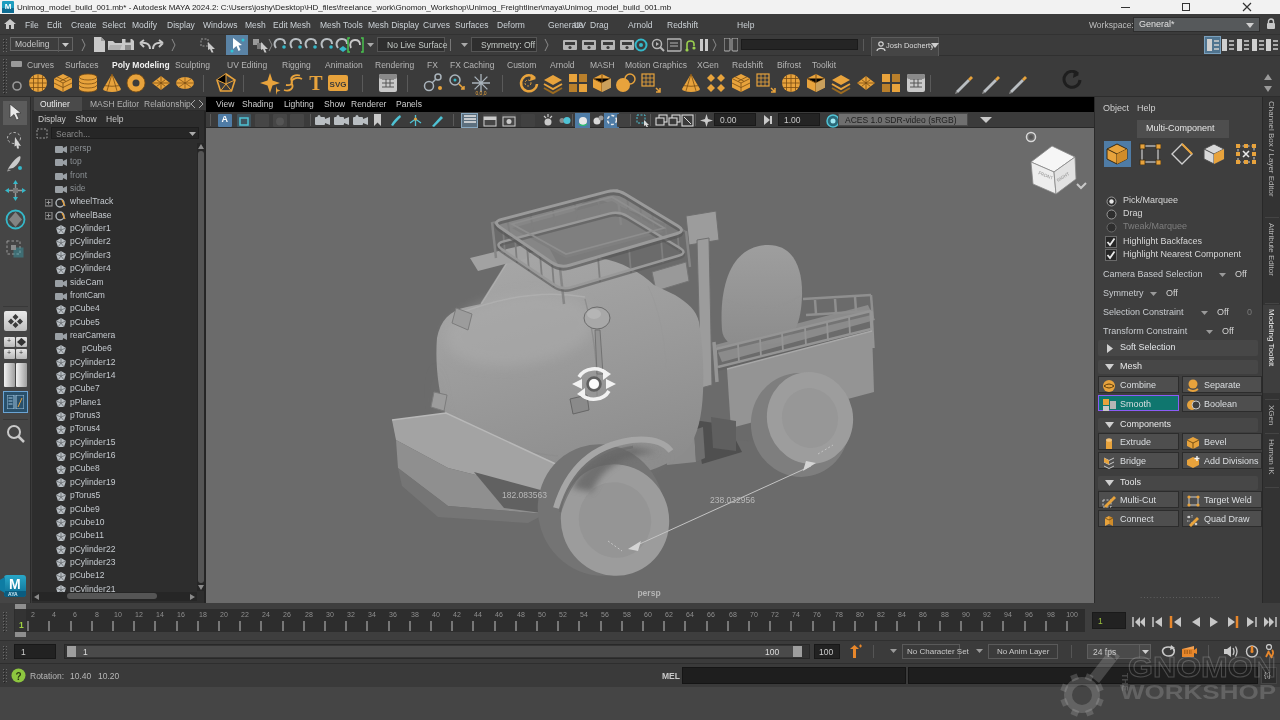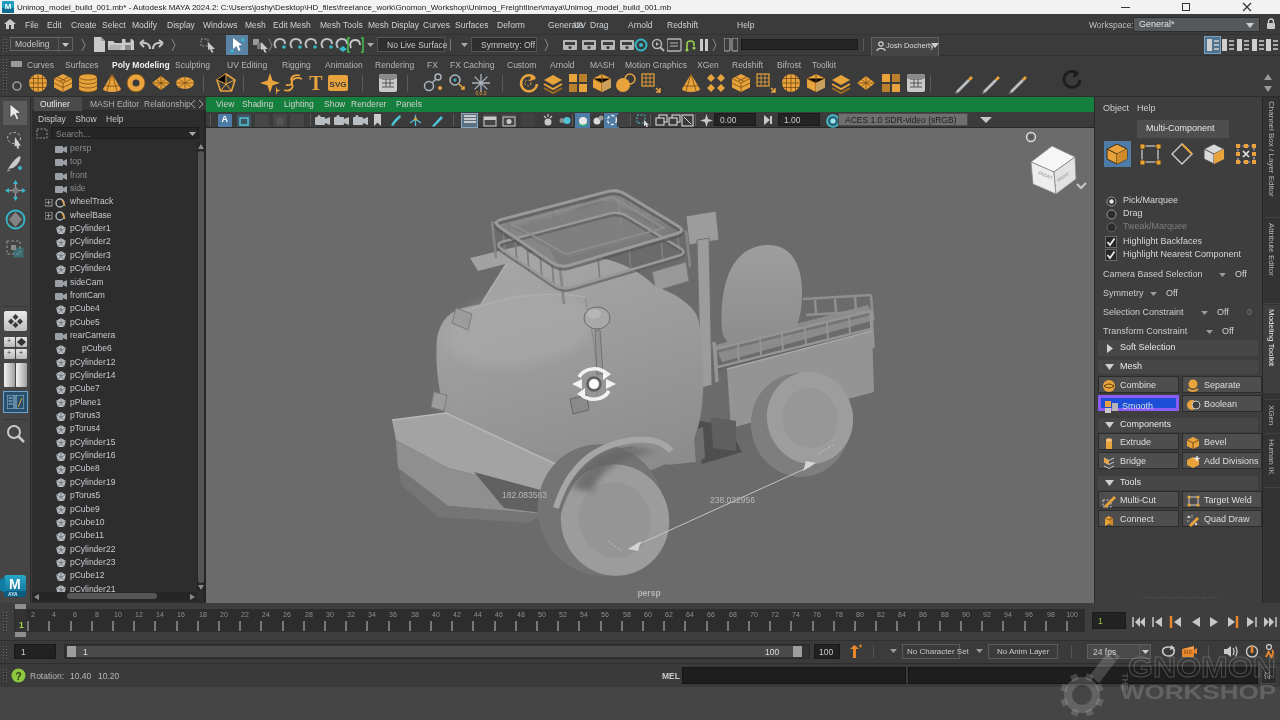"View" div.ab { background: #15803d -> #000000 }
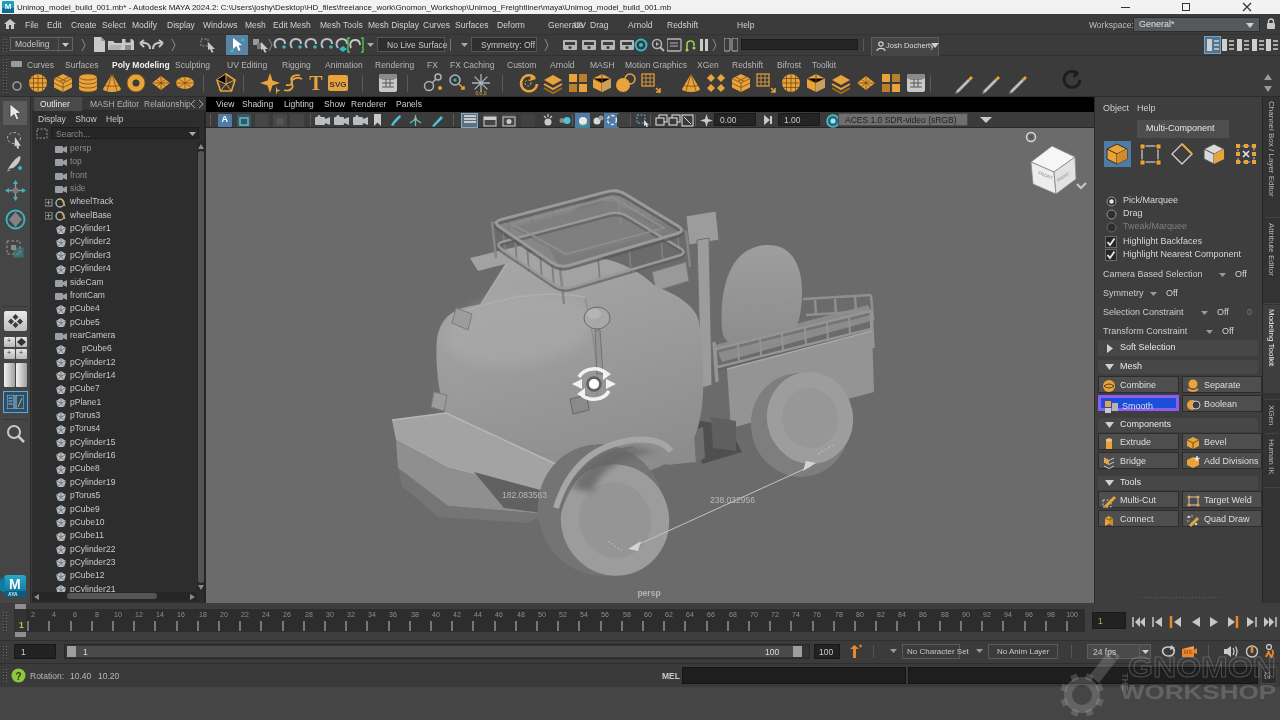"Smooth" div.ab { background: #1d4ed8 -> #0f766e; border: 3px solid #8b5cf6 -> 1px solid #8b5cf6 }
